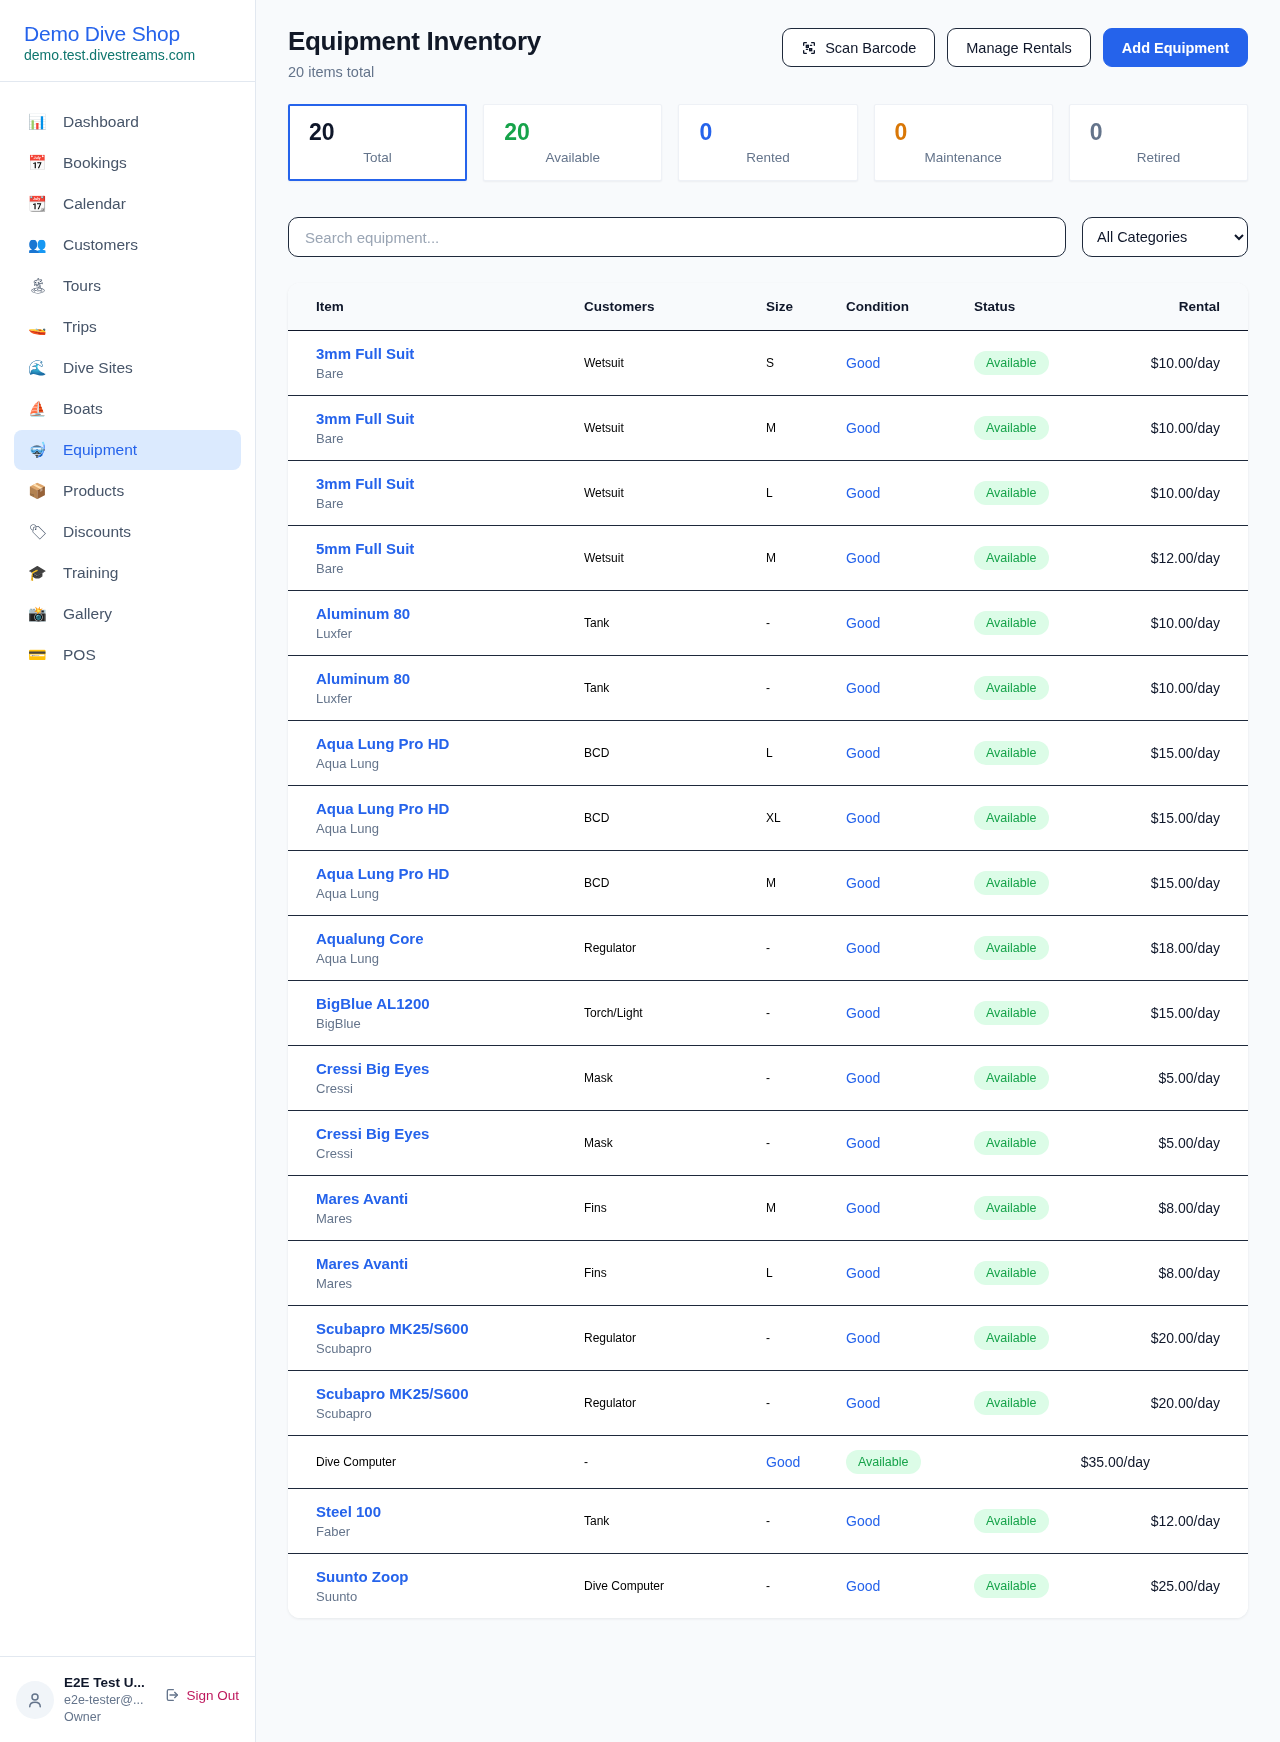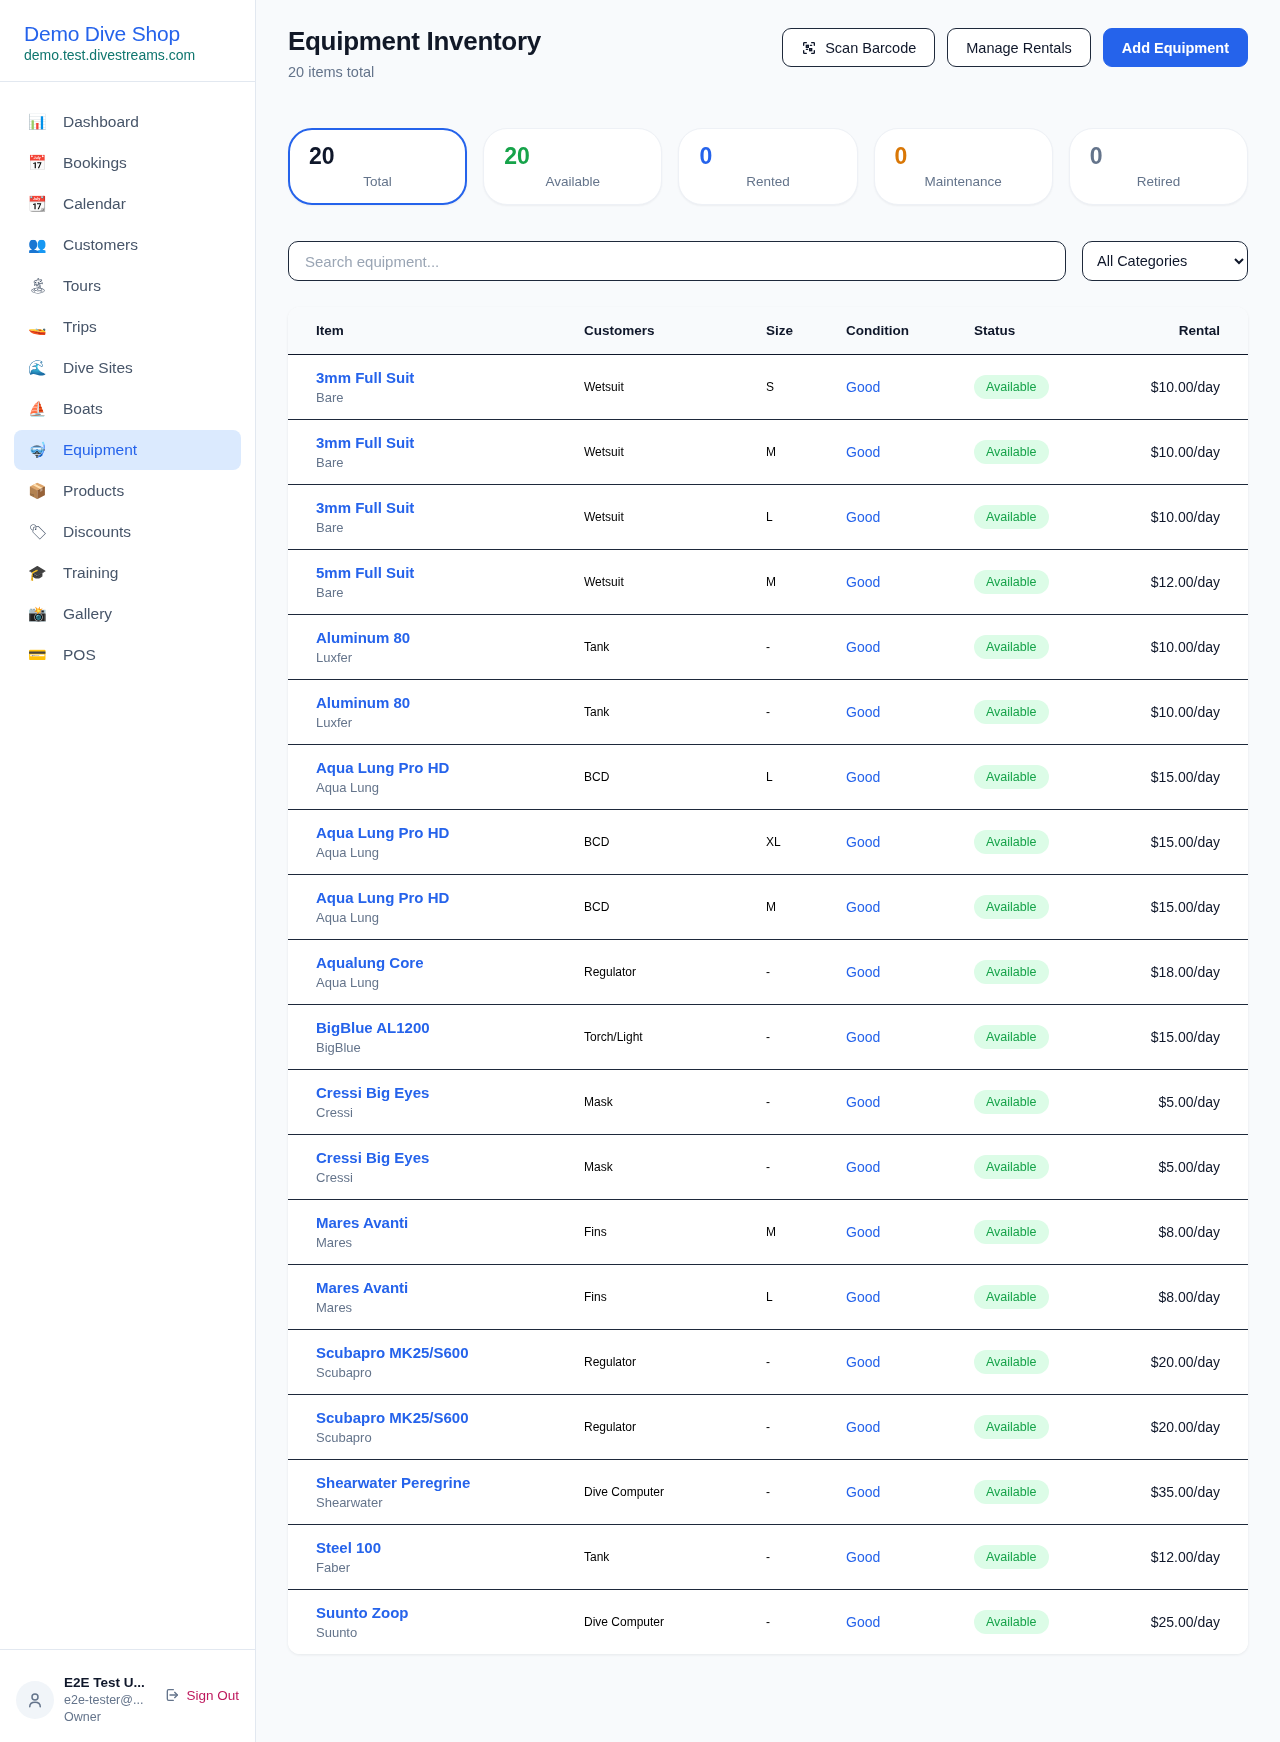"20" .stat-card { border-radius: 24px -> 2px; margin-top: 24px -> none }
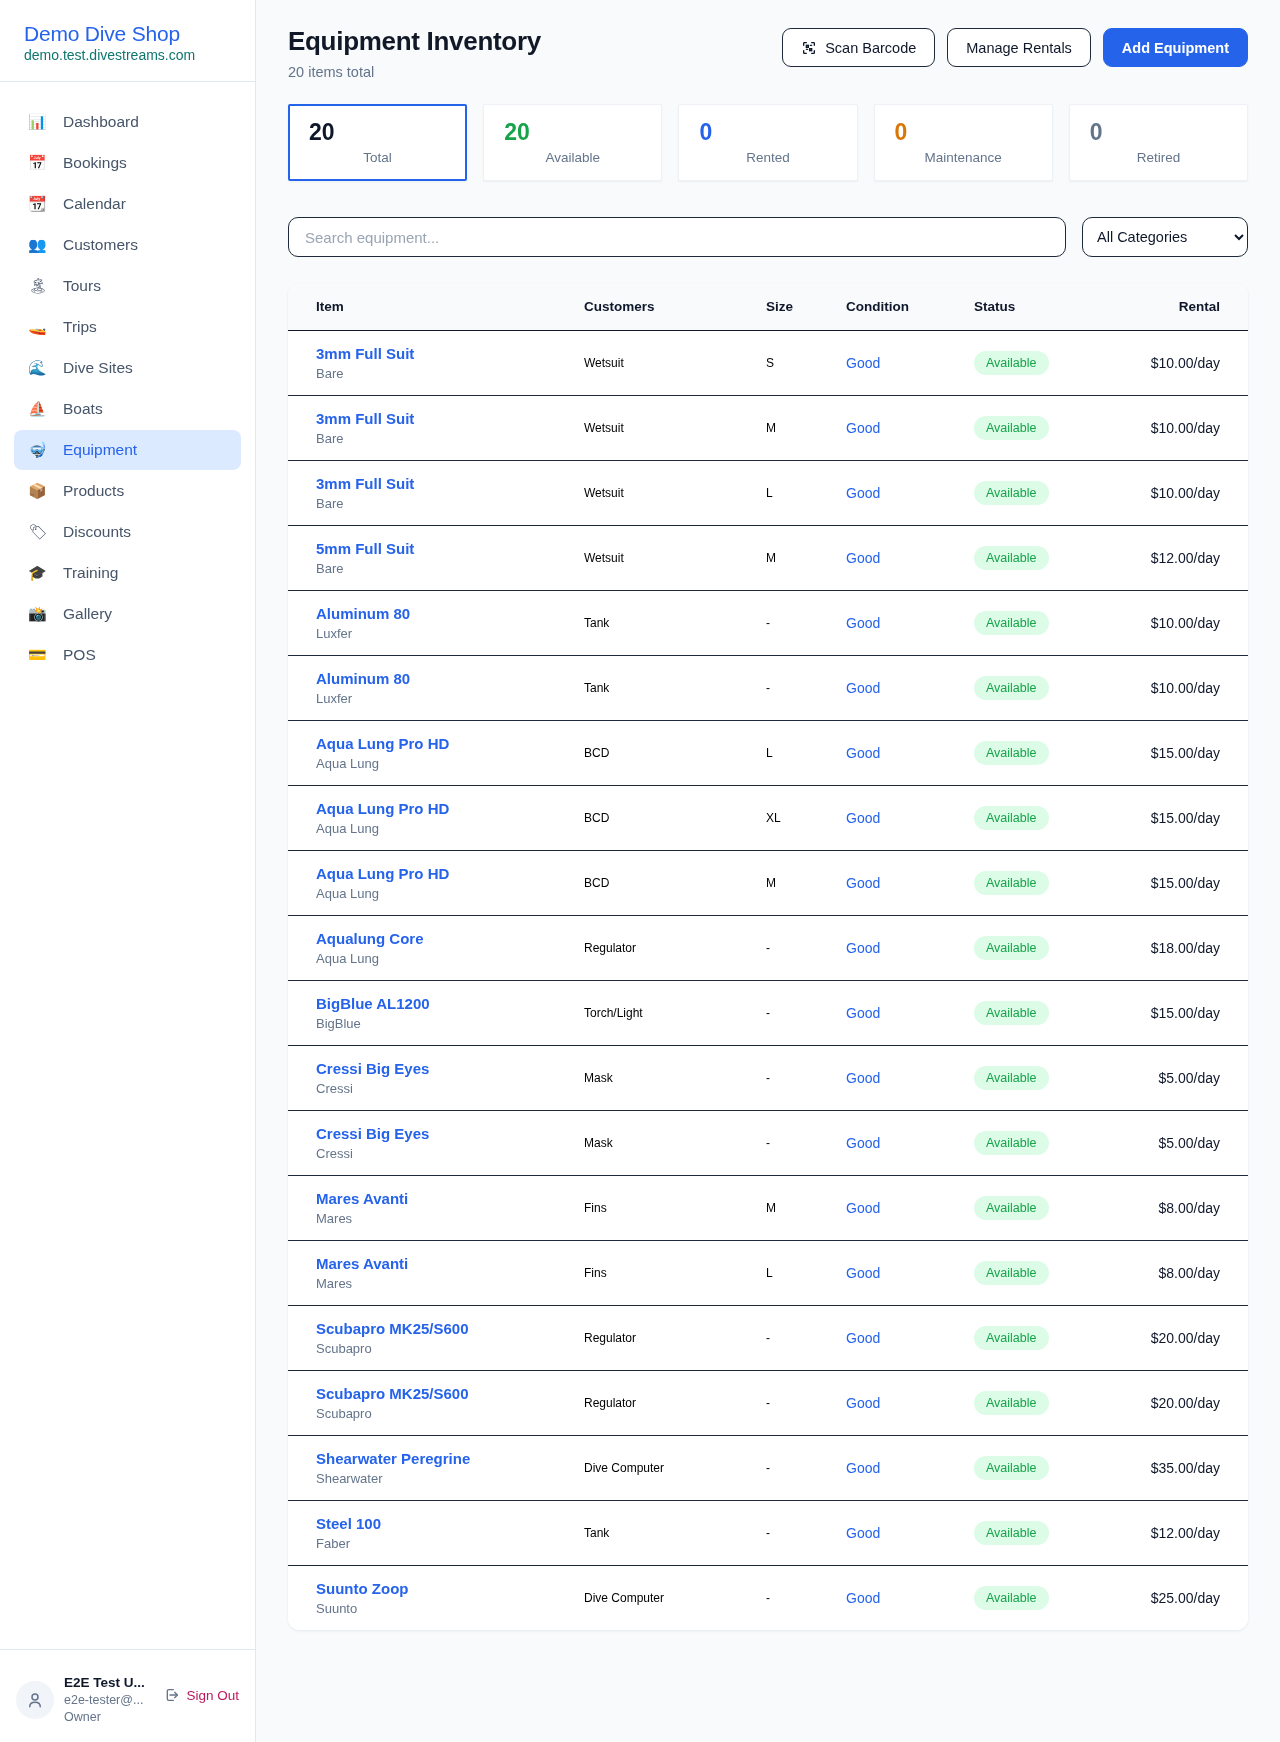"Shearwater Peregrine" div { html: <div> <div>Shearwater Peregrine</div> <div>Shearwater</div> </div> -> none }
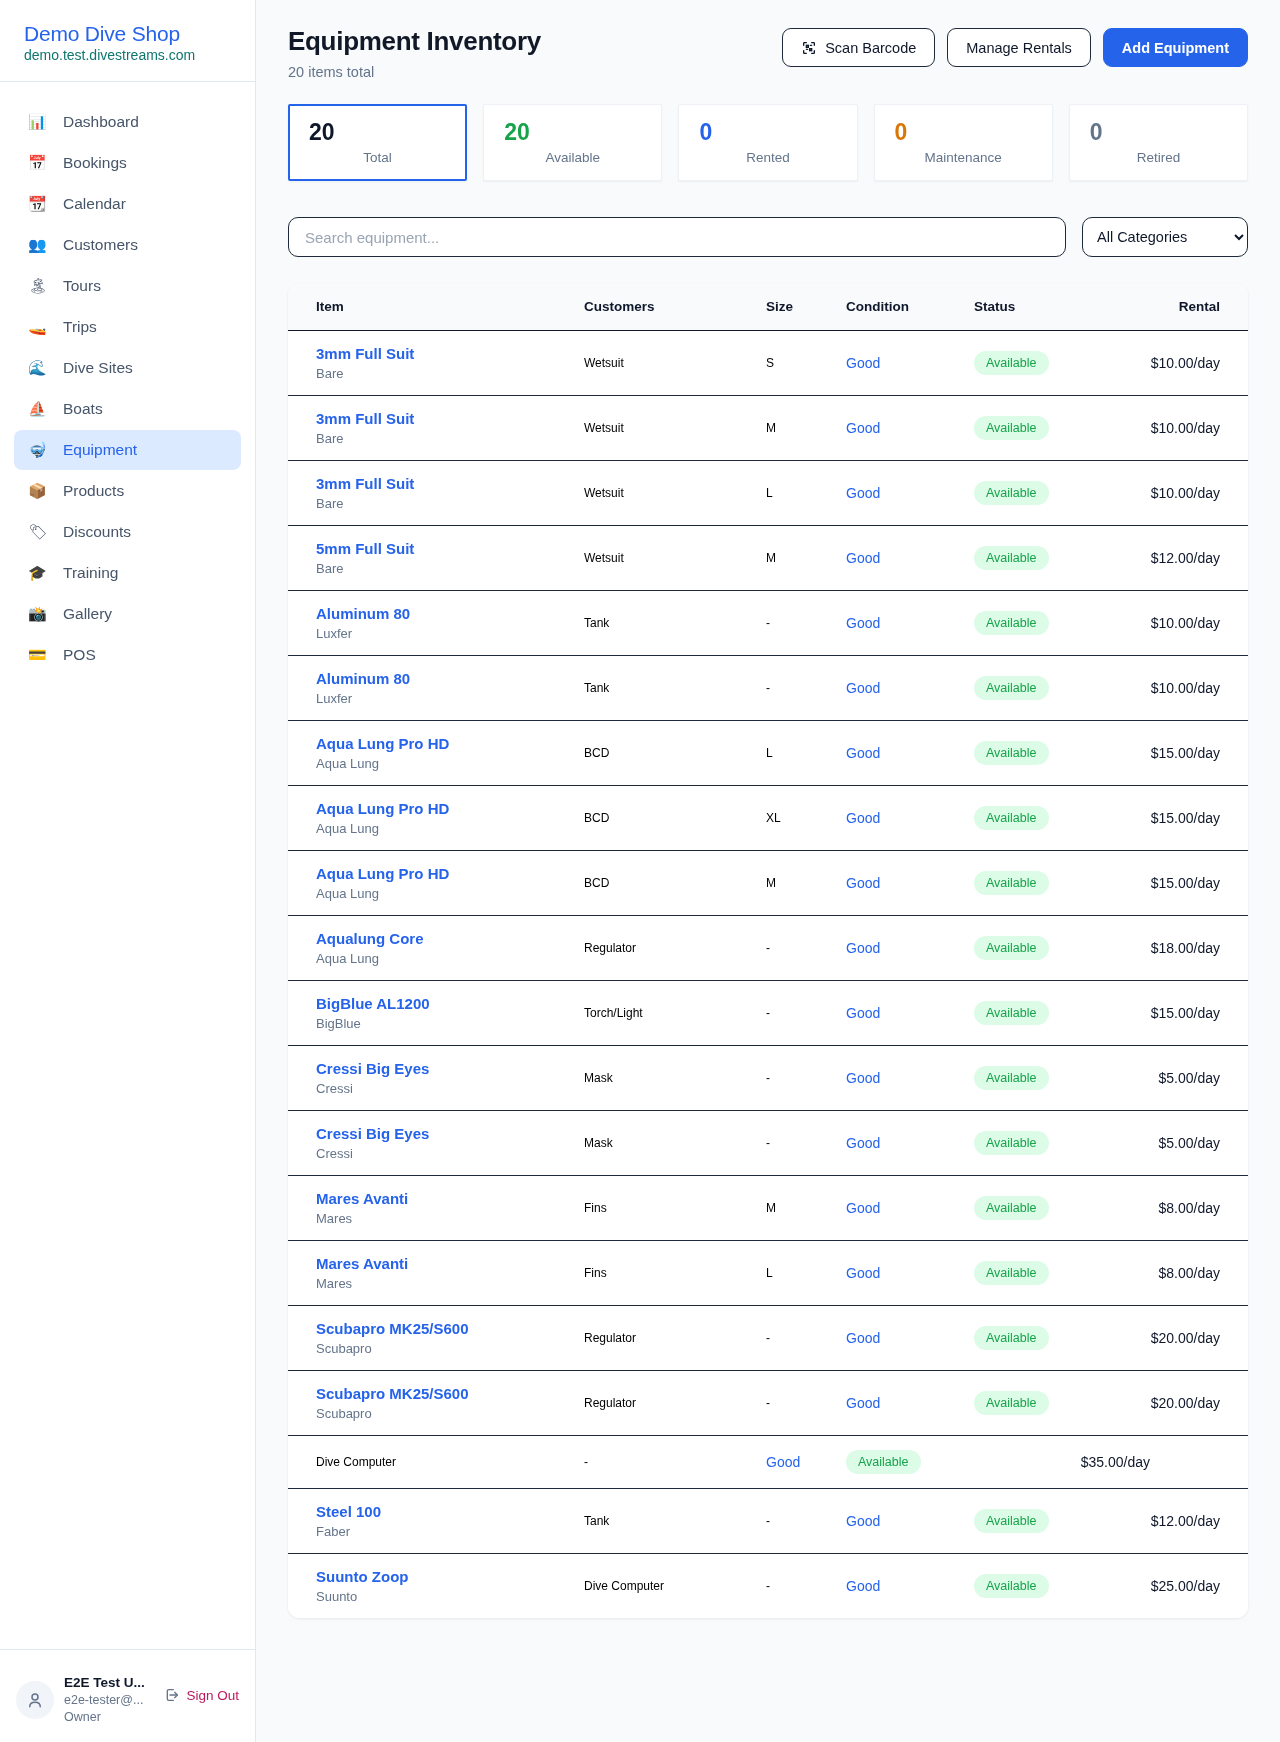"E2E Test U..." .user-box { padding: 25px 16px 18px -> 18px 16px 18px }
